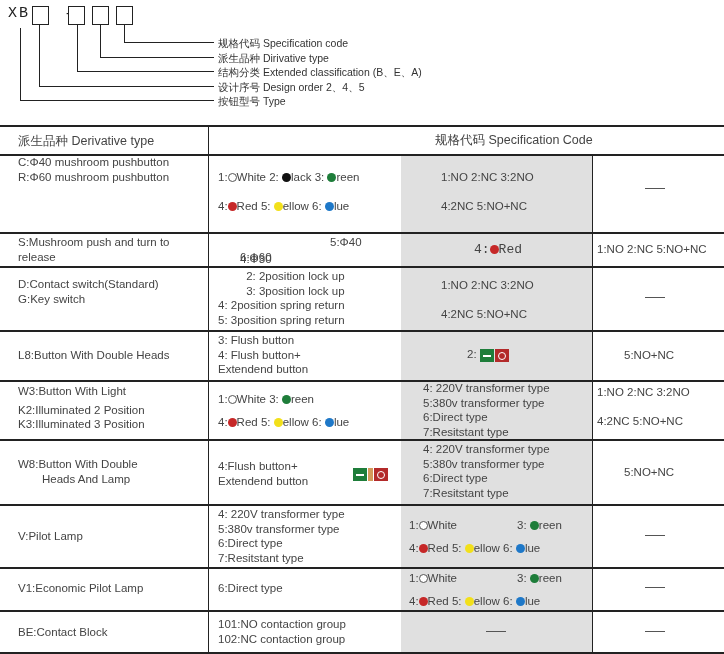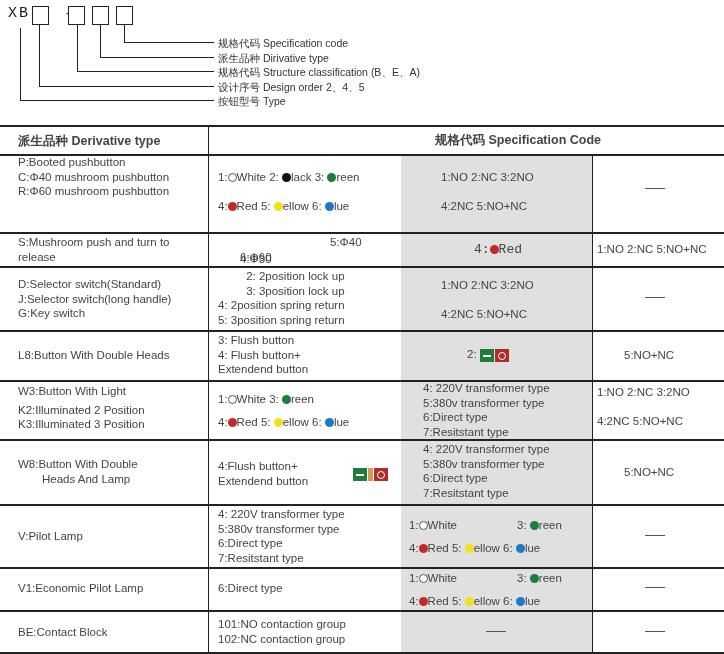"规格代码 Structure classification (B、E、A)" span.leg { text: 规格代码 Structure -> 结构分类 Extended }
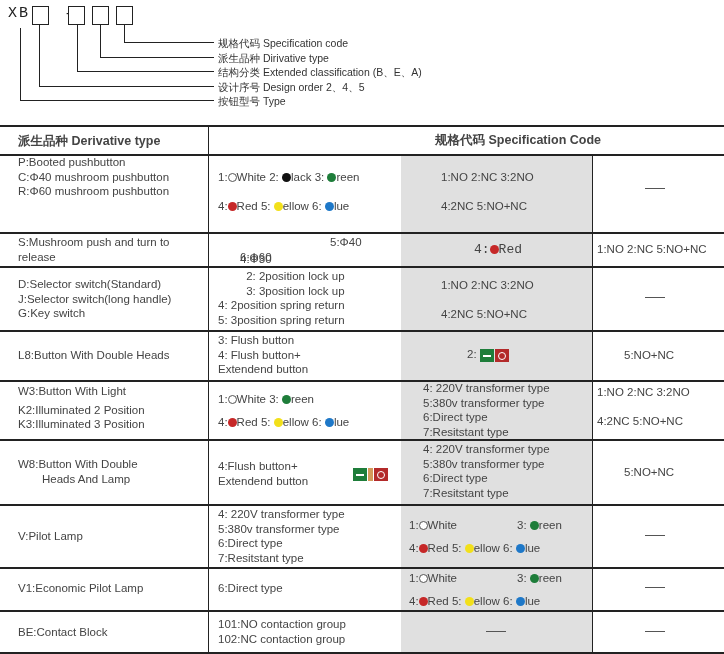"派生品种 Derivative type" .hdr { font-weight: bold -> none }
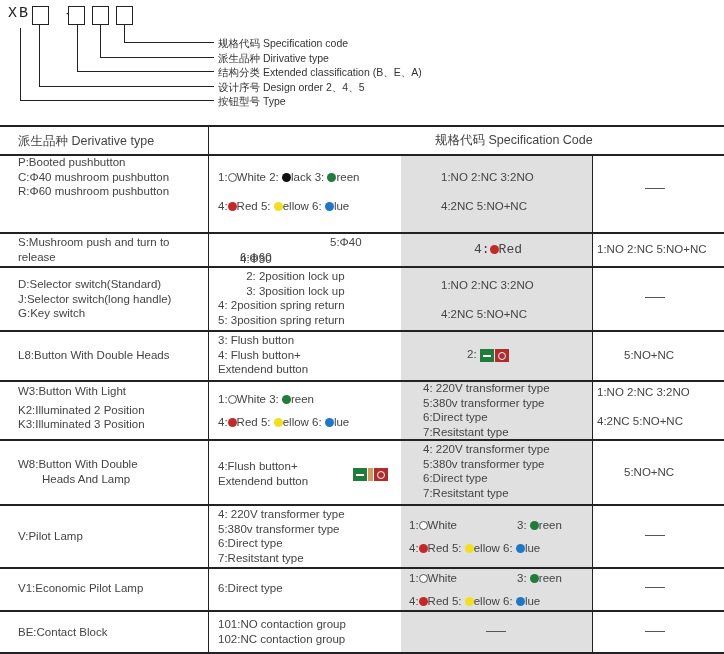"P:Booted pushbutton" div { html: <div>P:Booted pushbutton</div> -> none }
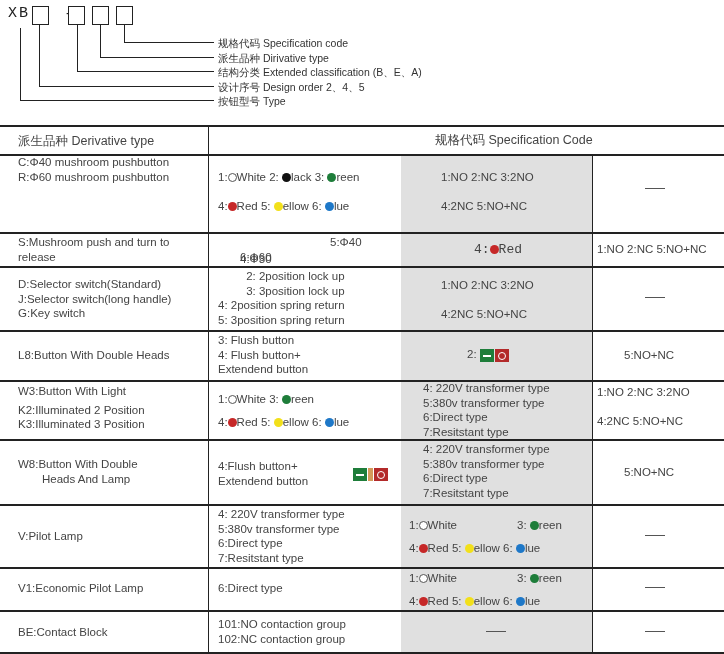"D:Selector switch(Standard)" div { text: D:Selector -> D:Contact }
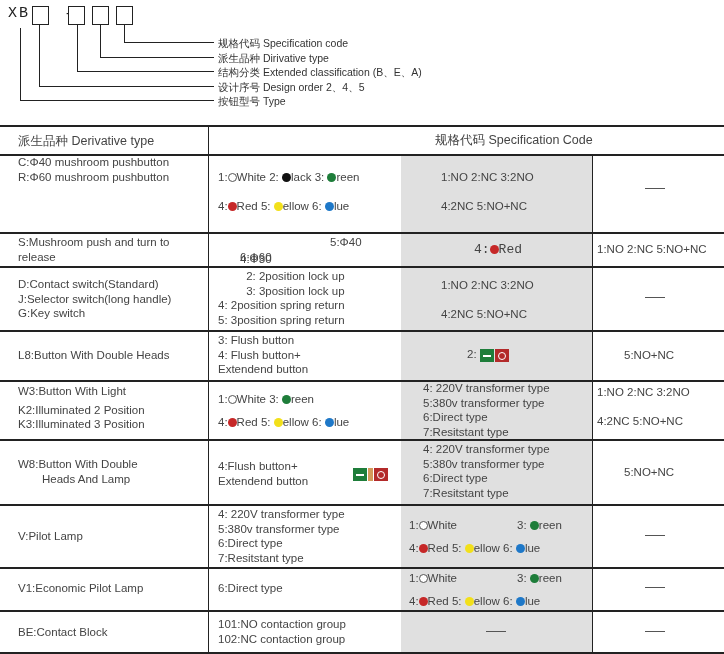"J:Selector switch(long handle)" div { html: <div>J:Selector switch(long handle)</div> -> none }
